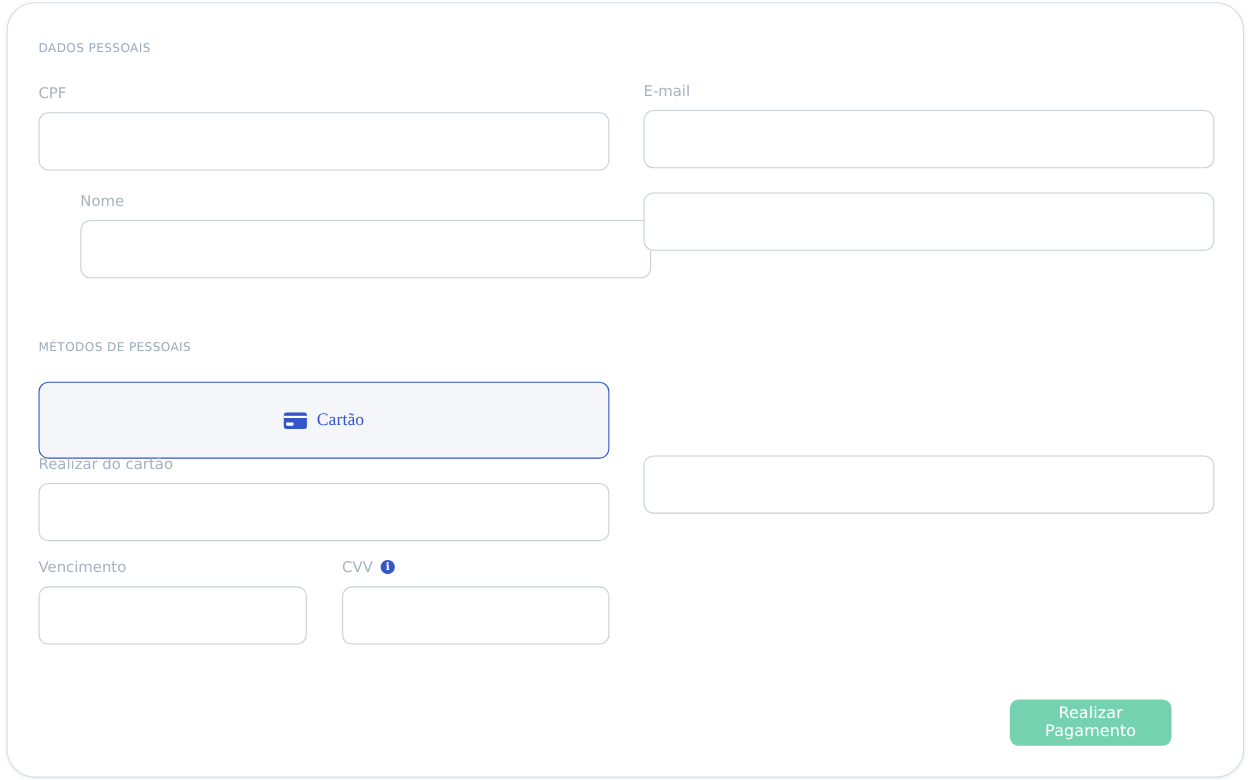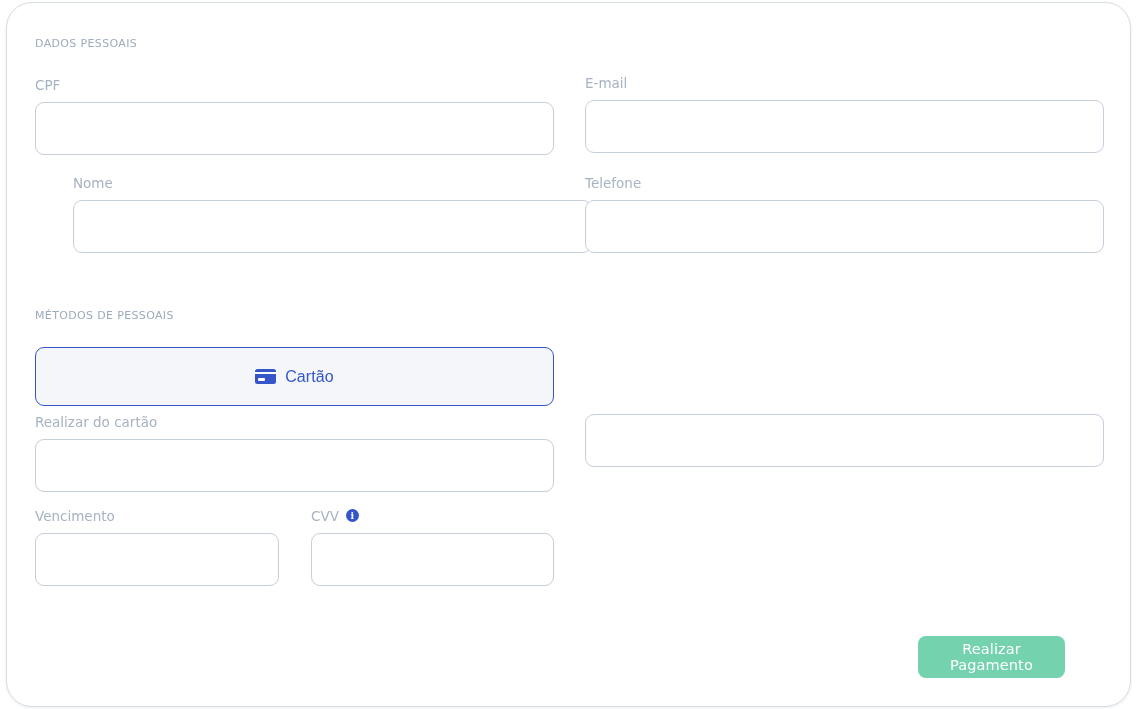"Telefone" label.field-label { html: <label>Telefone</label> -> none }
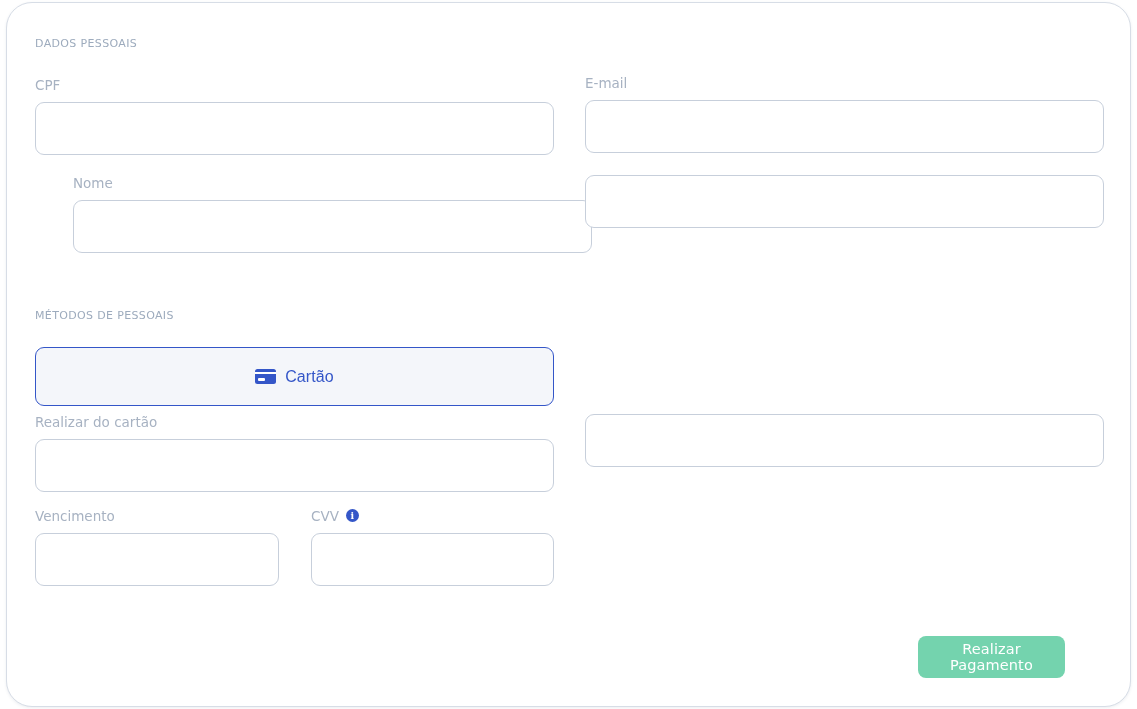"Cartão" .method-button { font-family: Liberation Sans, sans-serif -> Liberation Serif, serif; height: 59px -> 70px }
